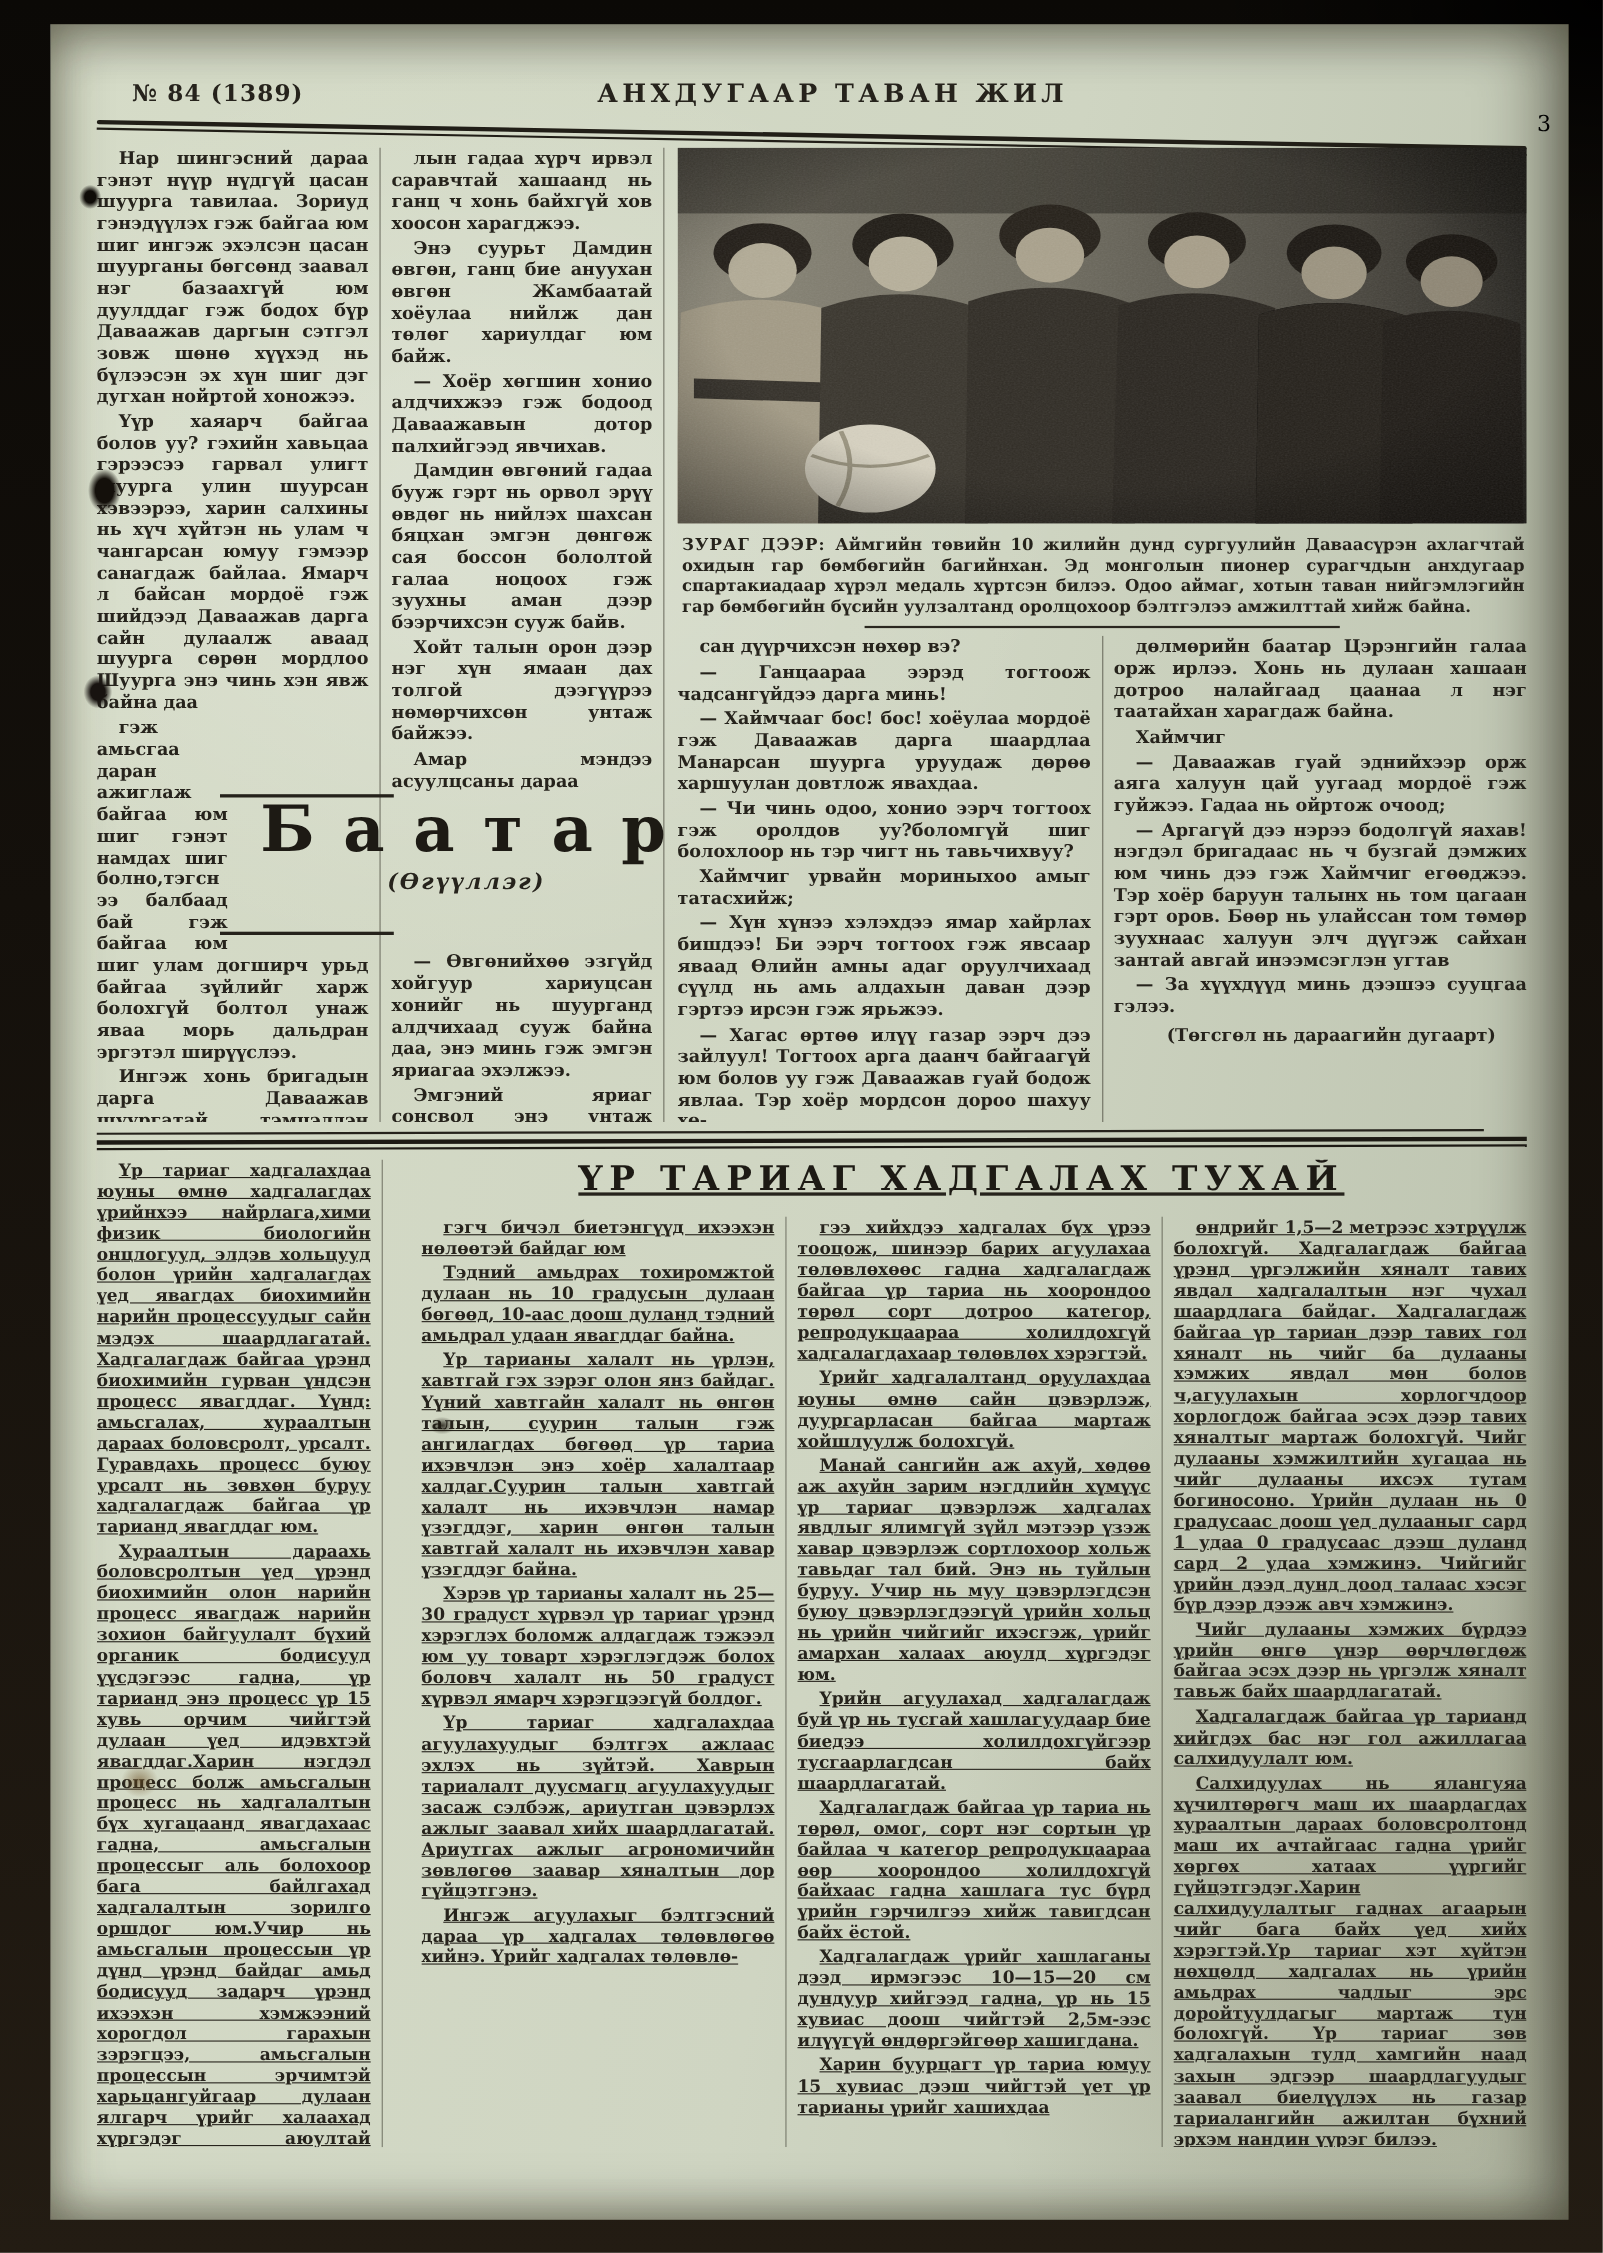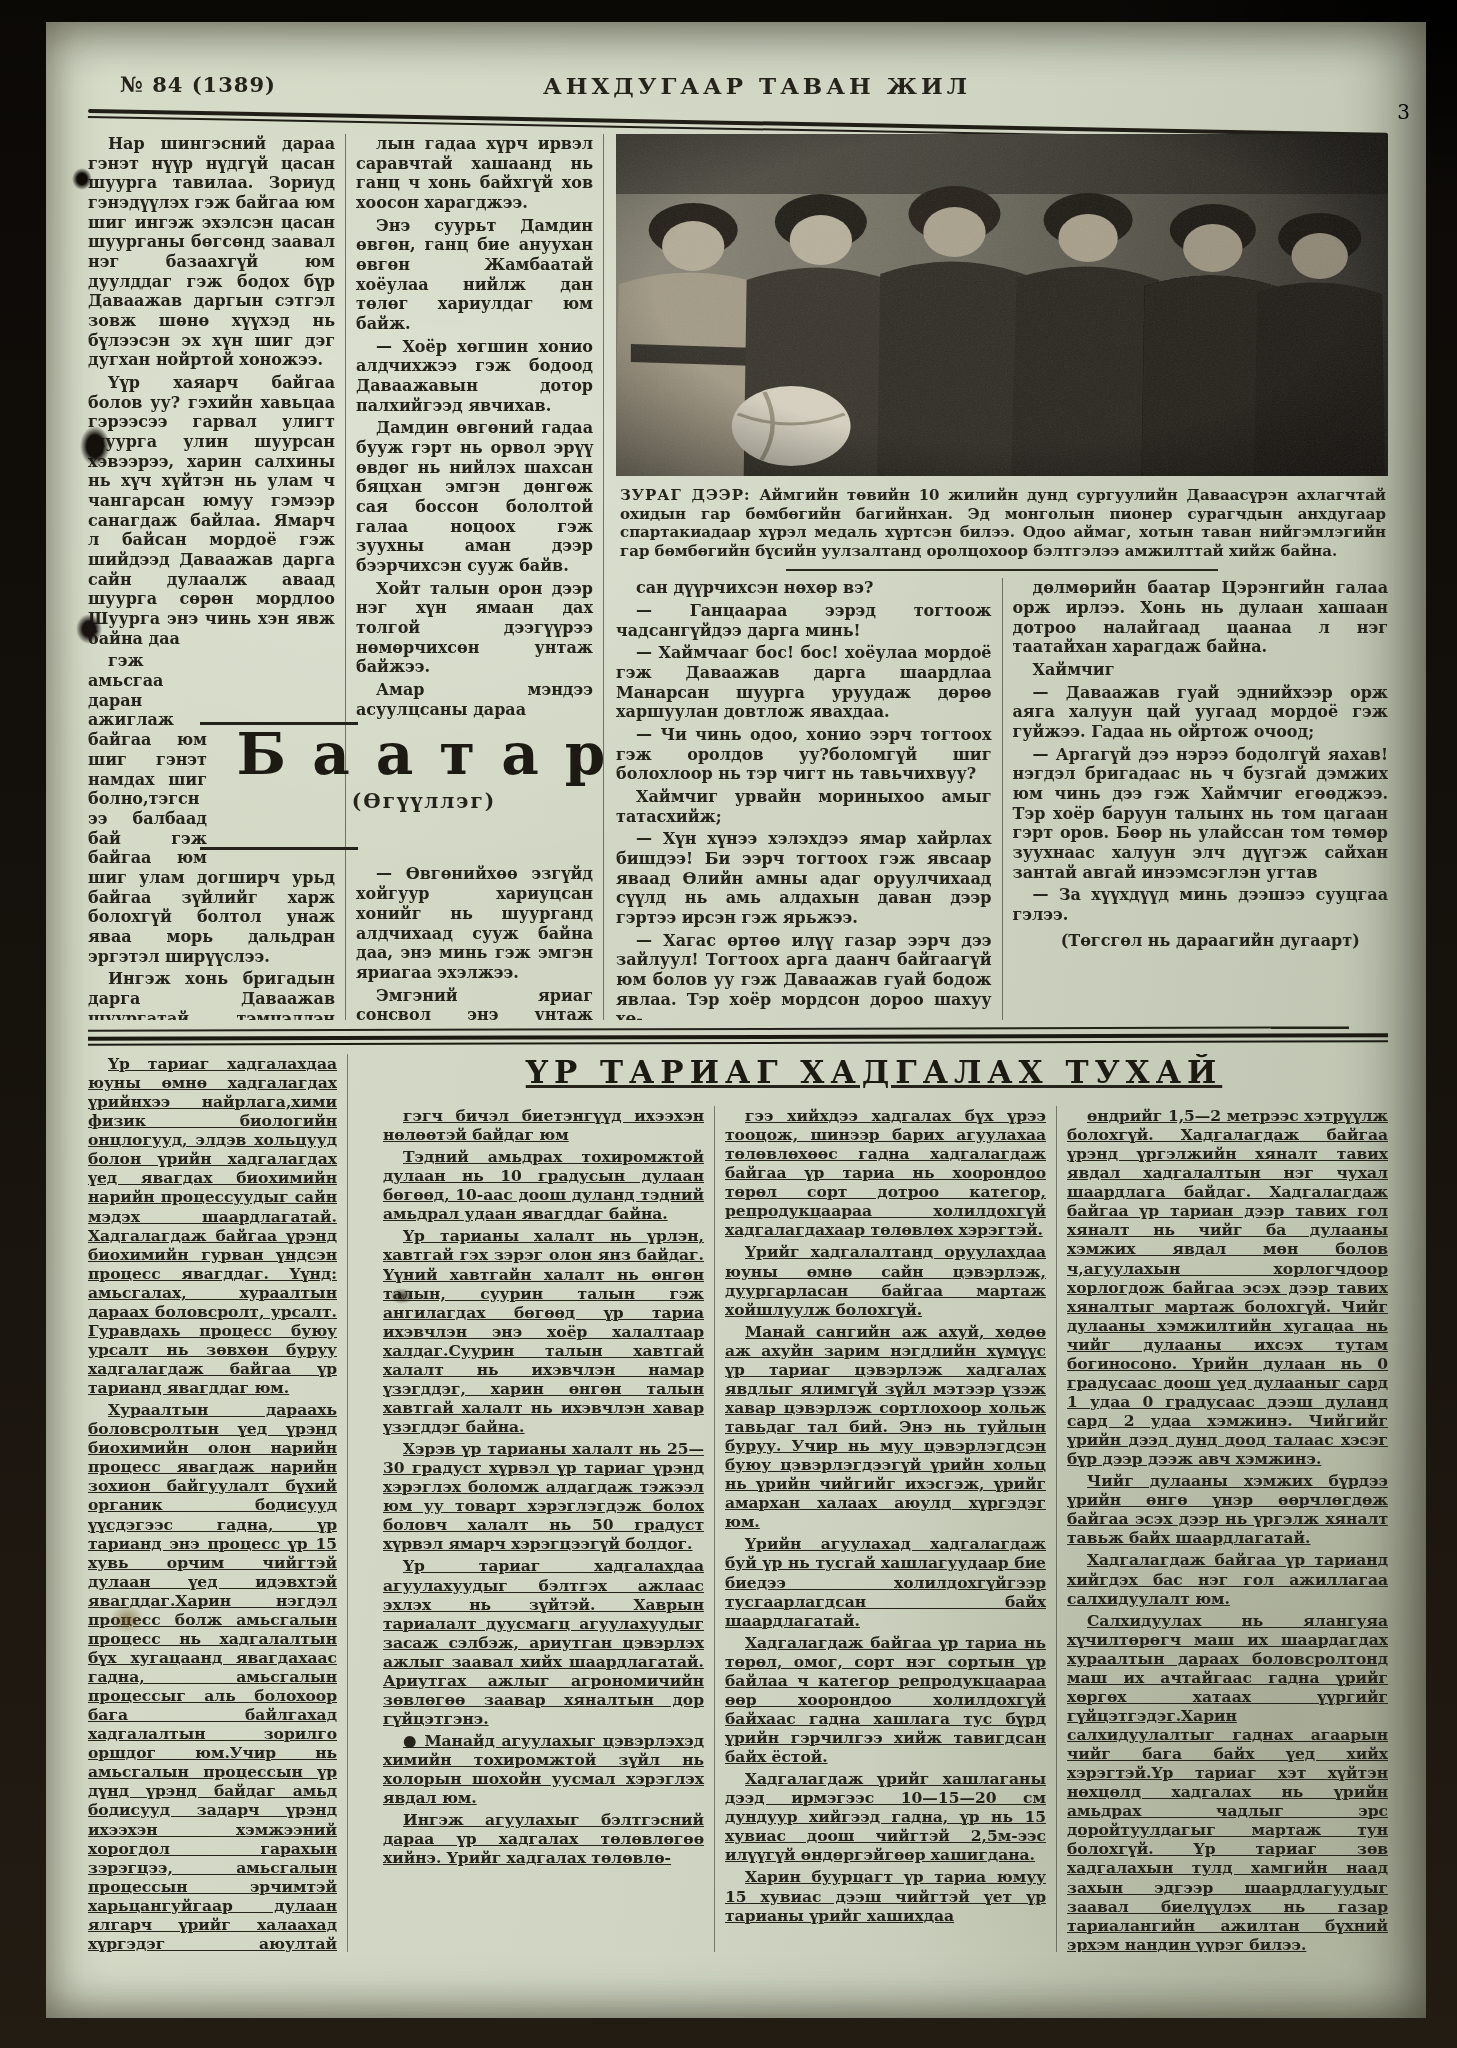"(Өгүүллэг)" .story-subtitle { font-style: none -> italic }
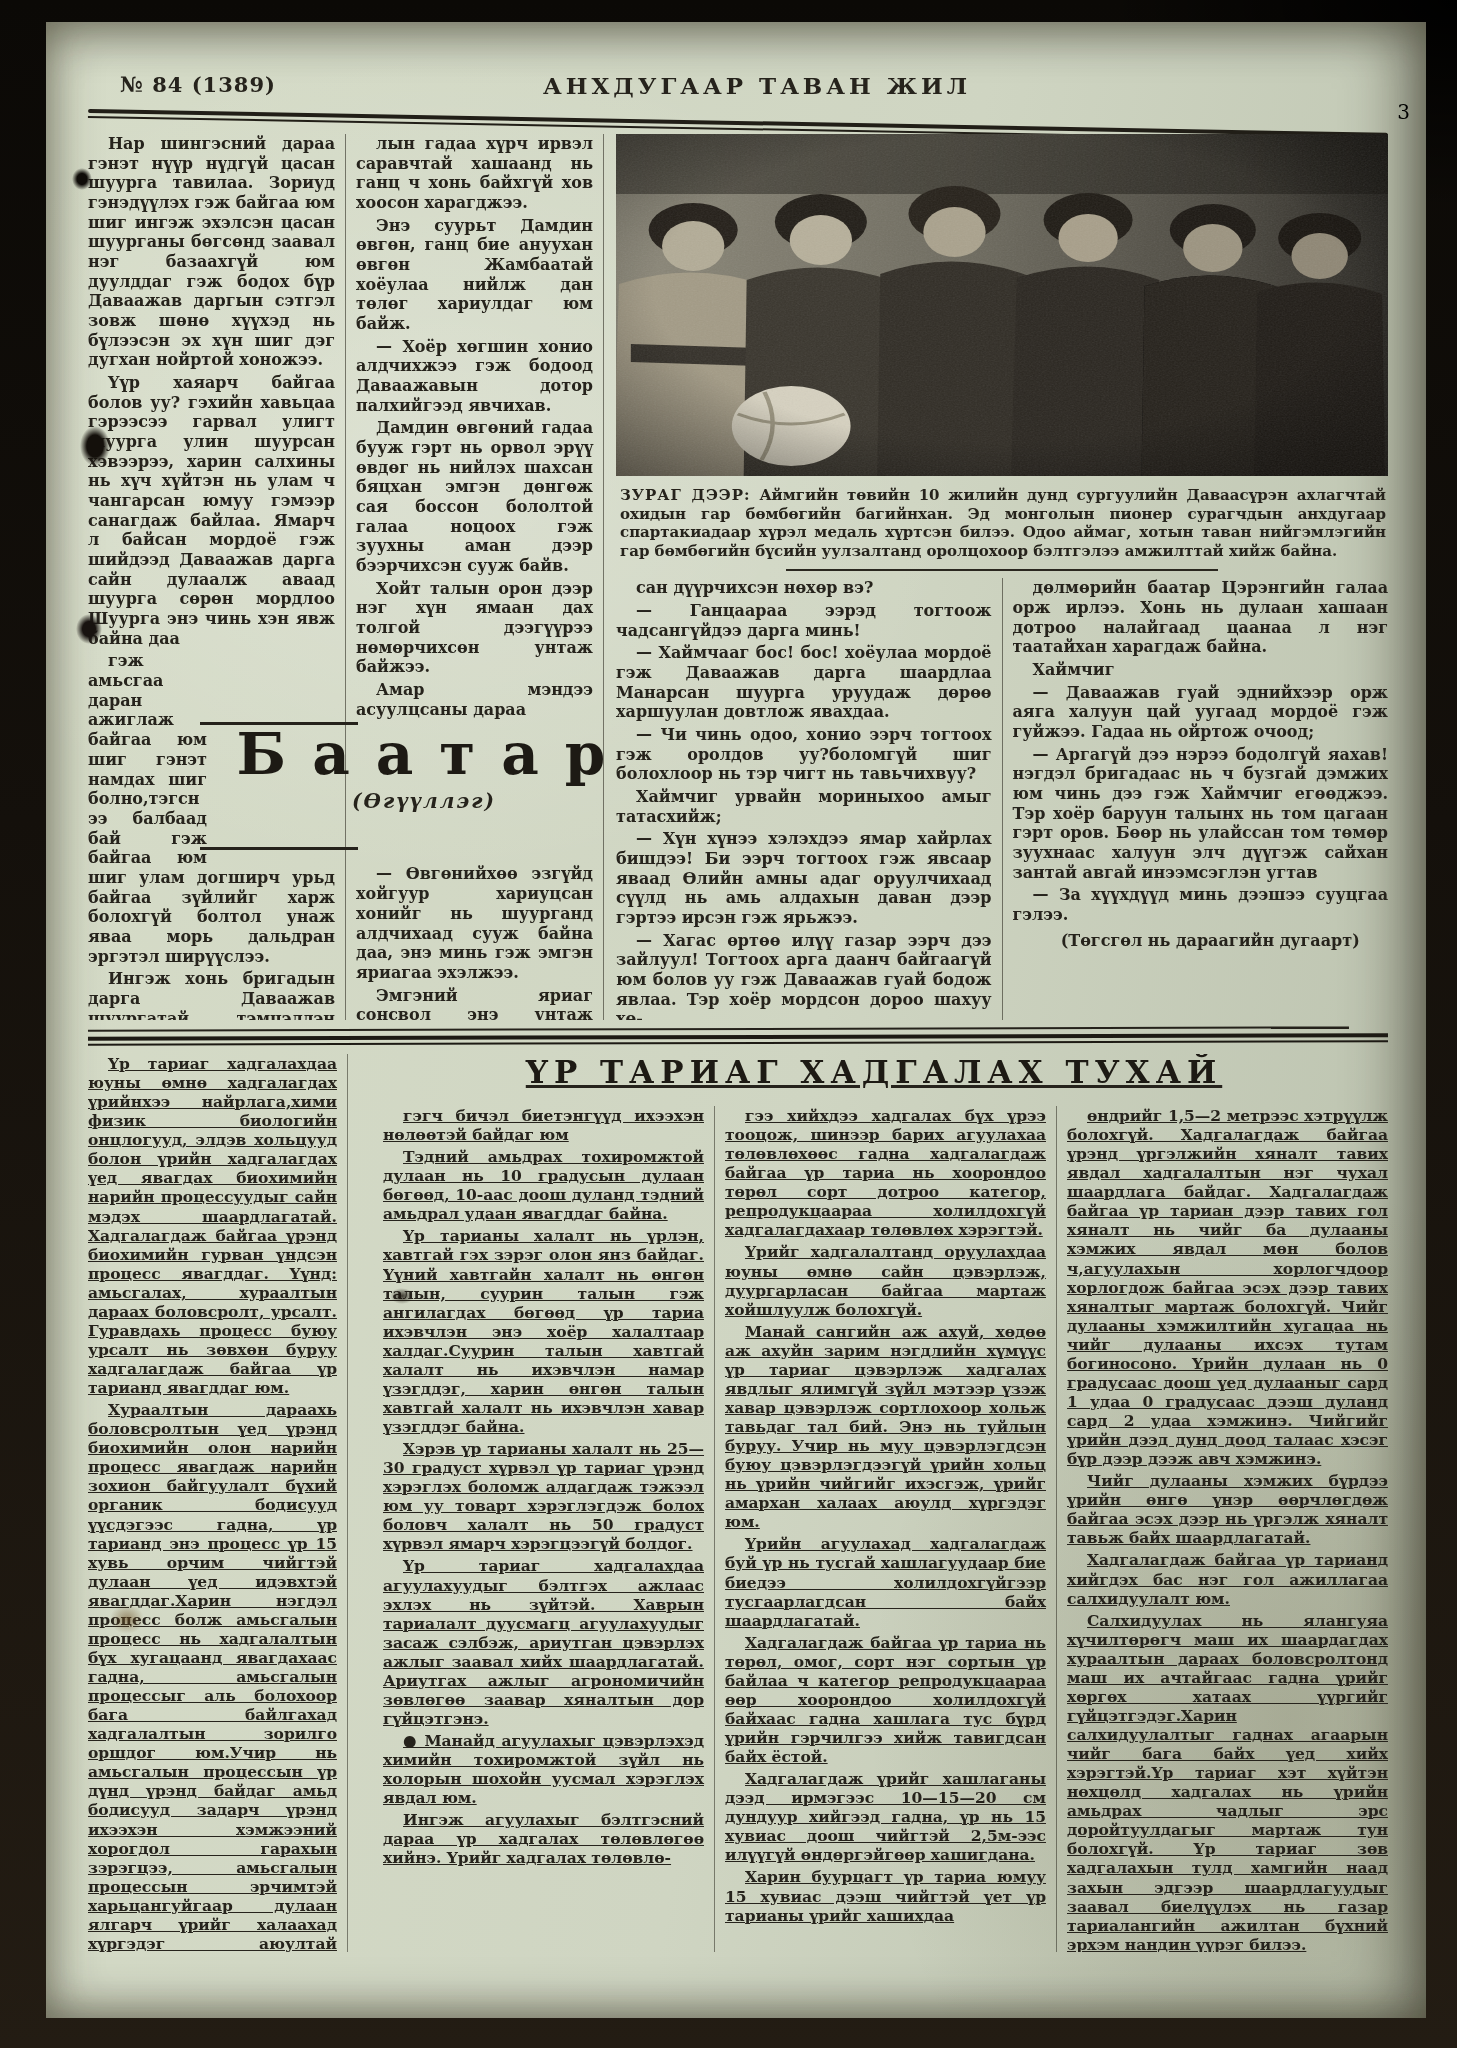"● Манайд агуулахыг цэвэрлэхэд химийн" p { html: <p>● Манайд агуулахыг цэвэрлэхэд химийн тохиромжтой зүйл нь холорын шохойн уусмал хэрэглэх явдал юм.</p> -> none }
